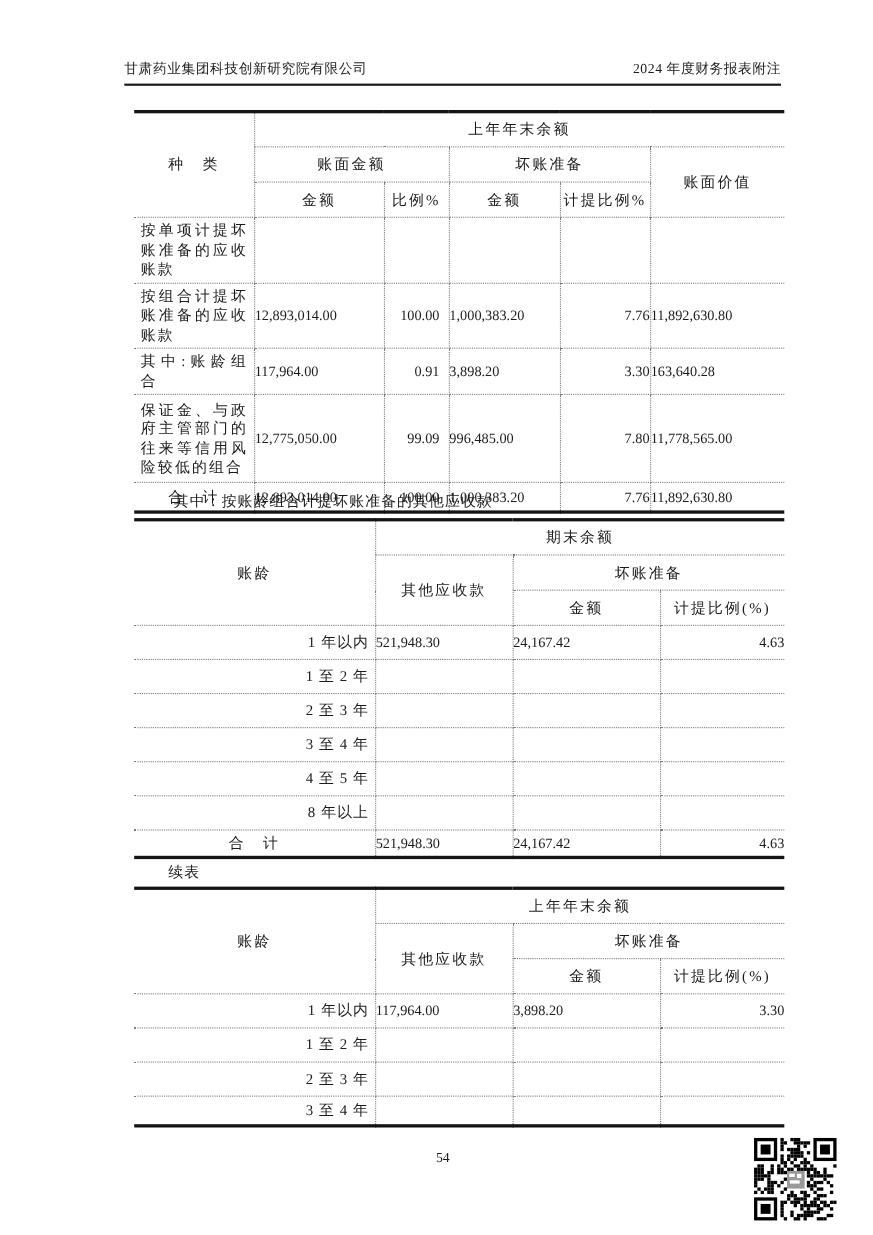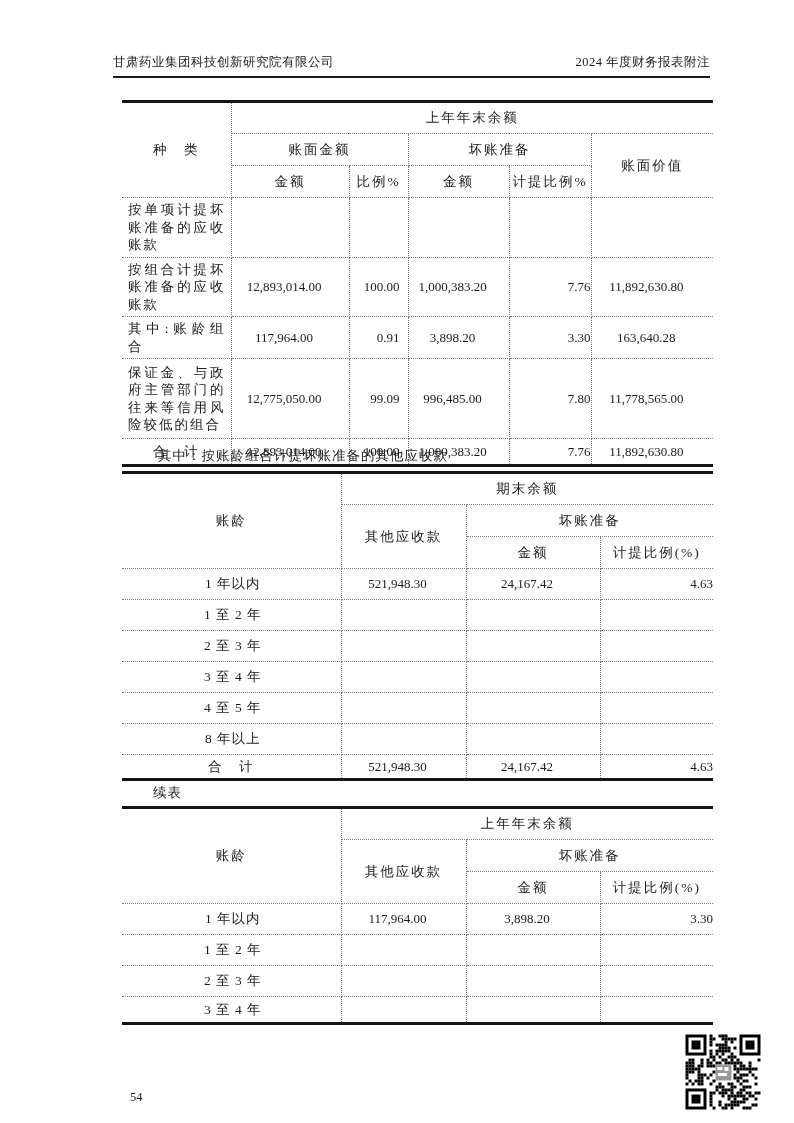"12,893,014.00" td.c-num { text-align: center -> left }
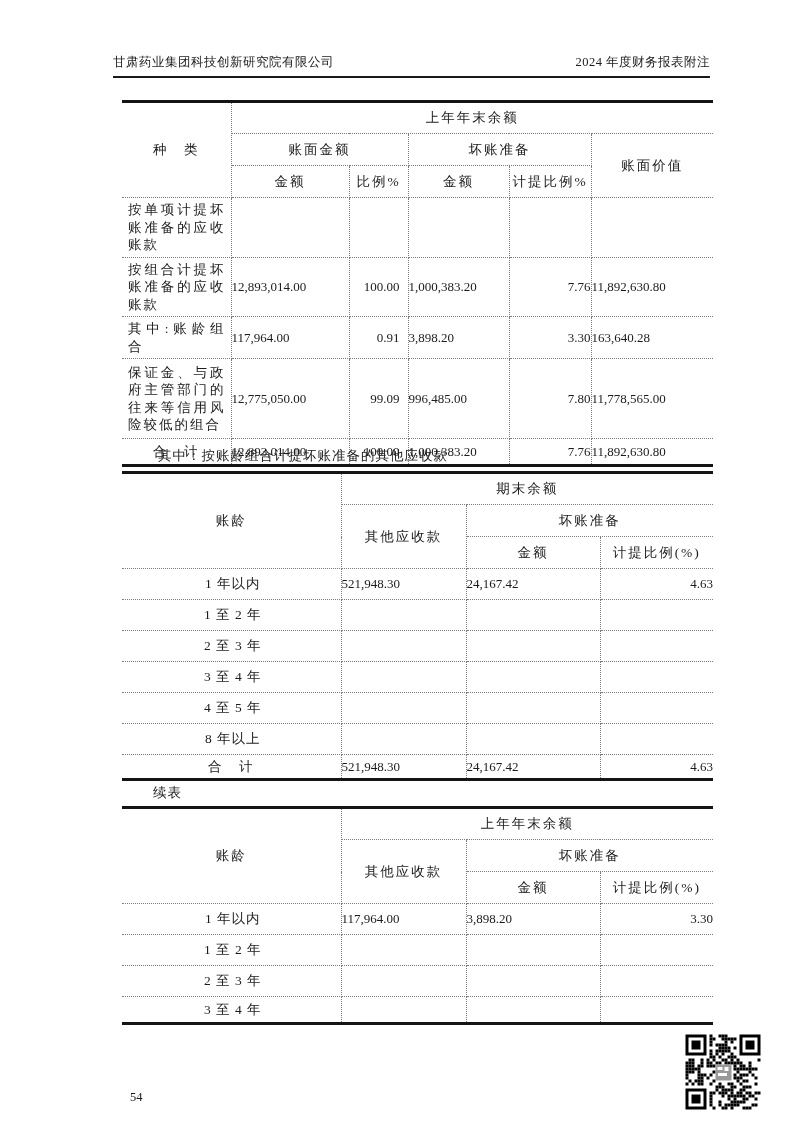"1 年以内" td.c-label-plain { text-align: center -> right }
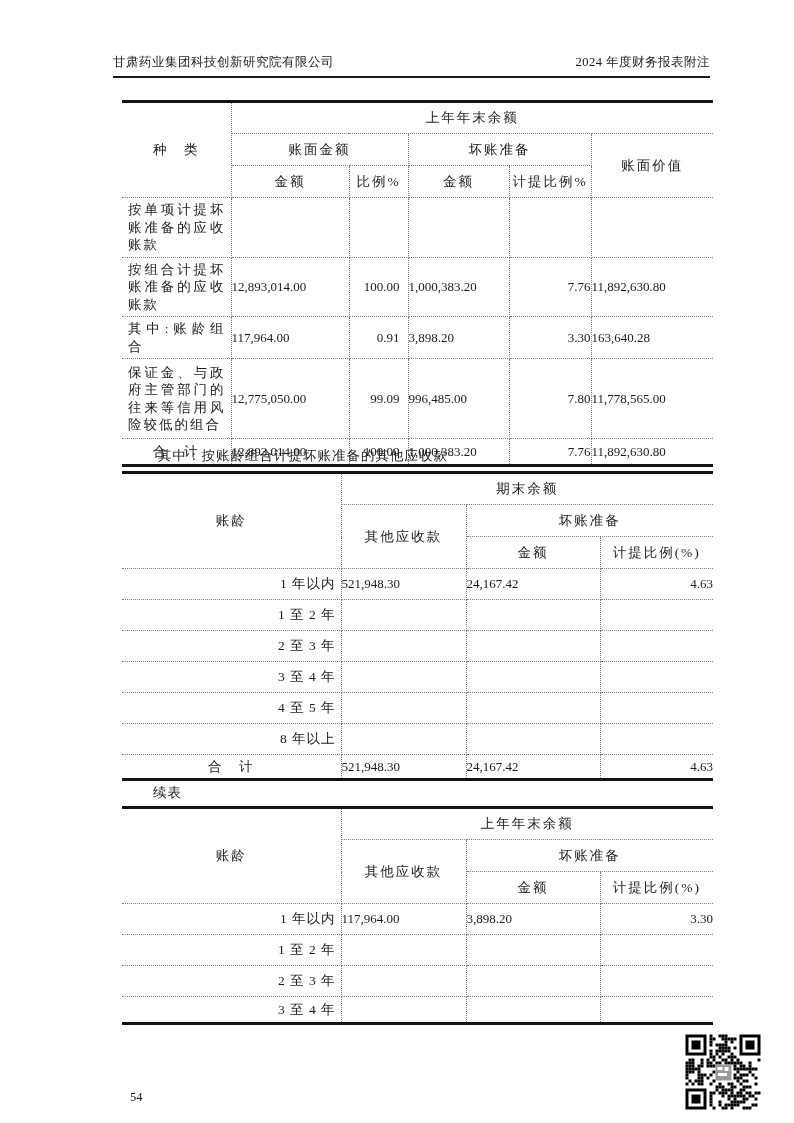"54" .page-number { left: 130px -> 107px; margin-top: 45px -> none; text-align: left -> center }
